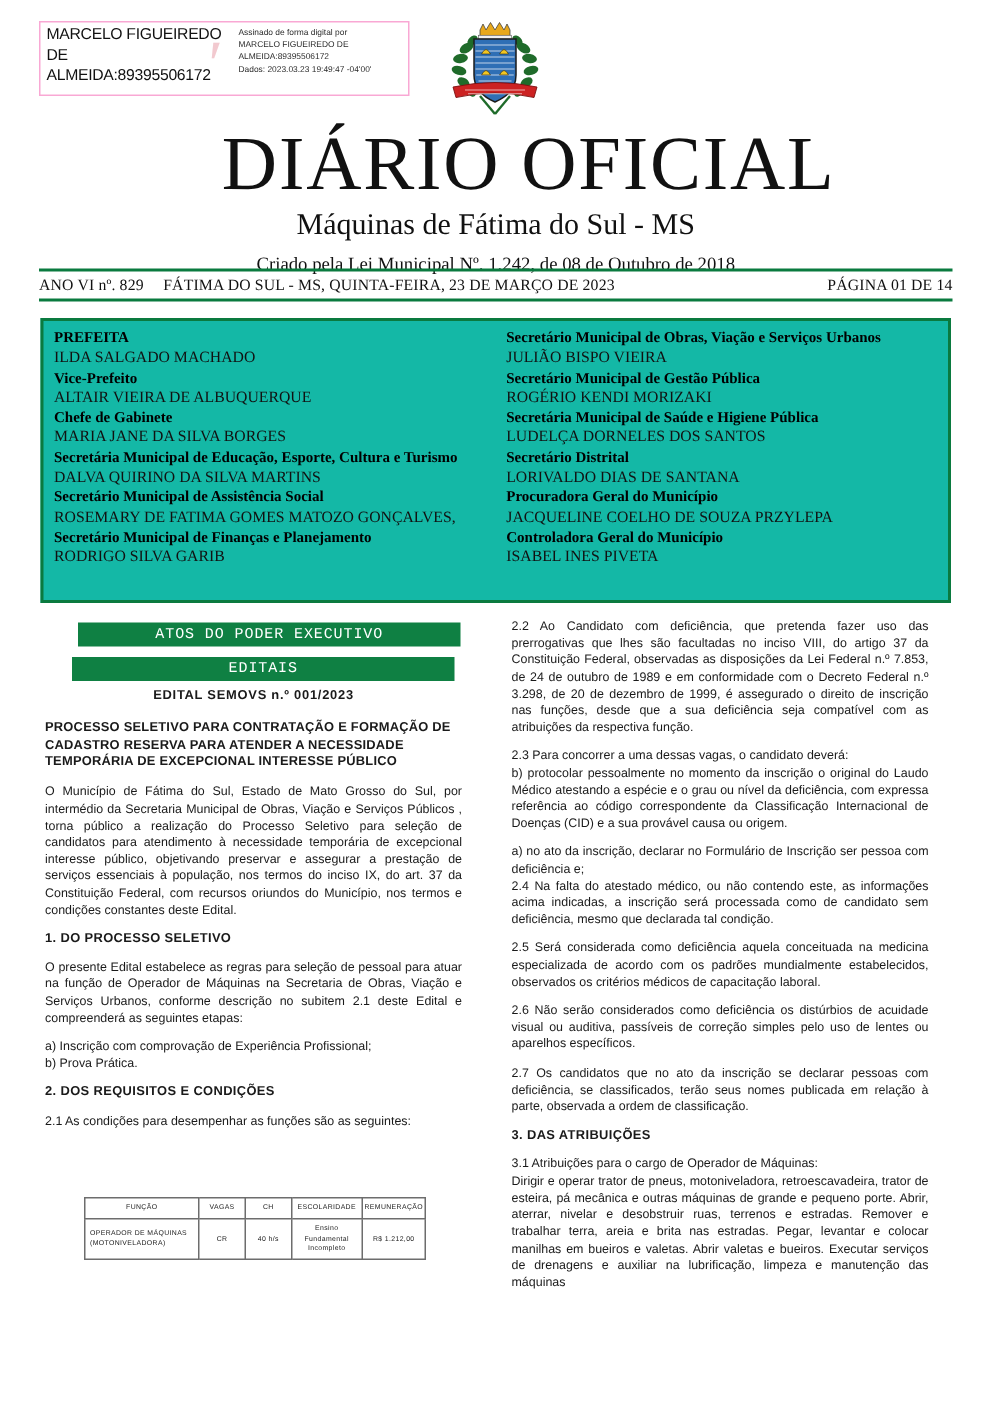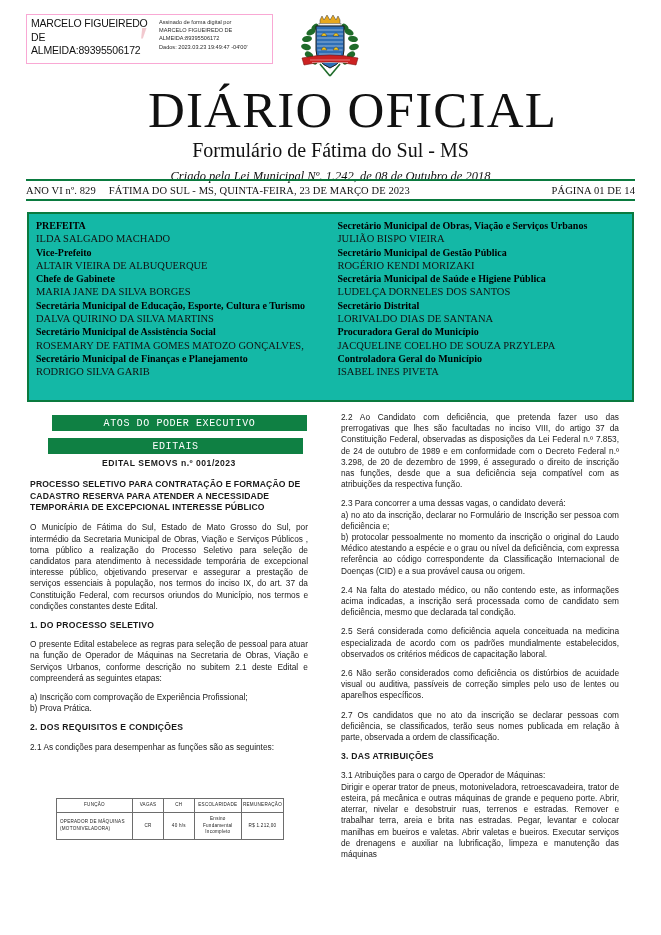"Formulário de Fátima do Sul" div.do-sub { text: Formulário -> Máquinas }
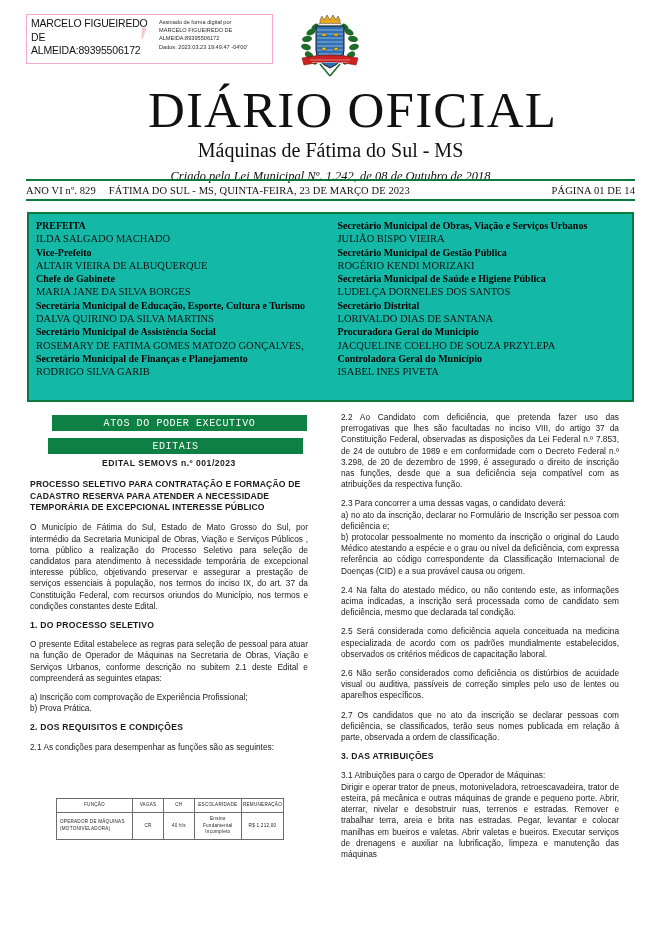"Criado pela Lei Municipal Nº." .do-law { font-style: italic -> none }
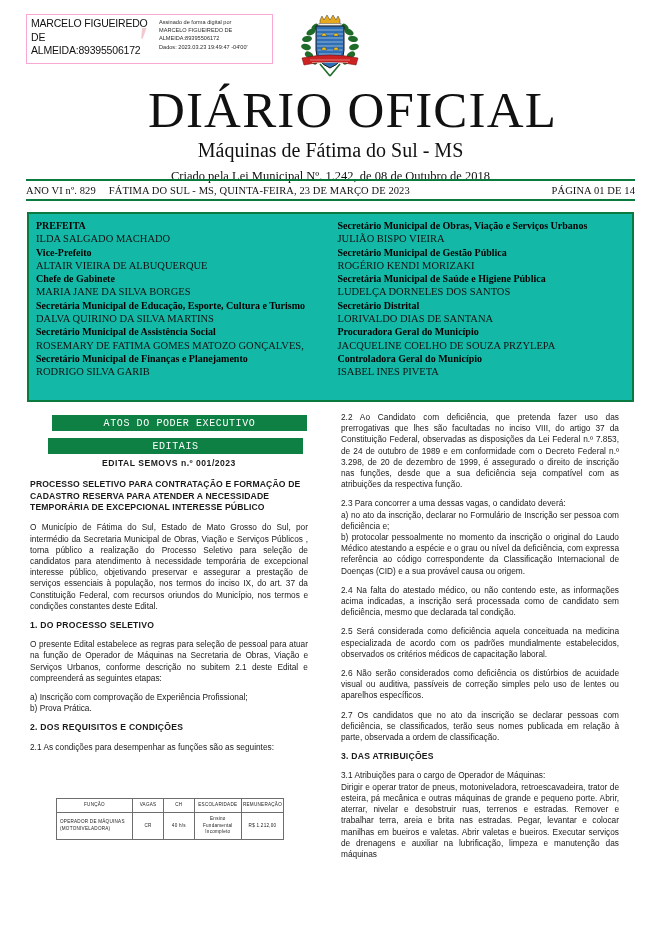"a) no ato da inscrição," div.p { order: before "b) protocolar pessoalmente no momento" -> after "b) protocolar pessoalmente no momento" }
